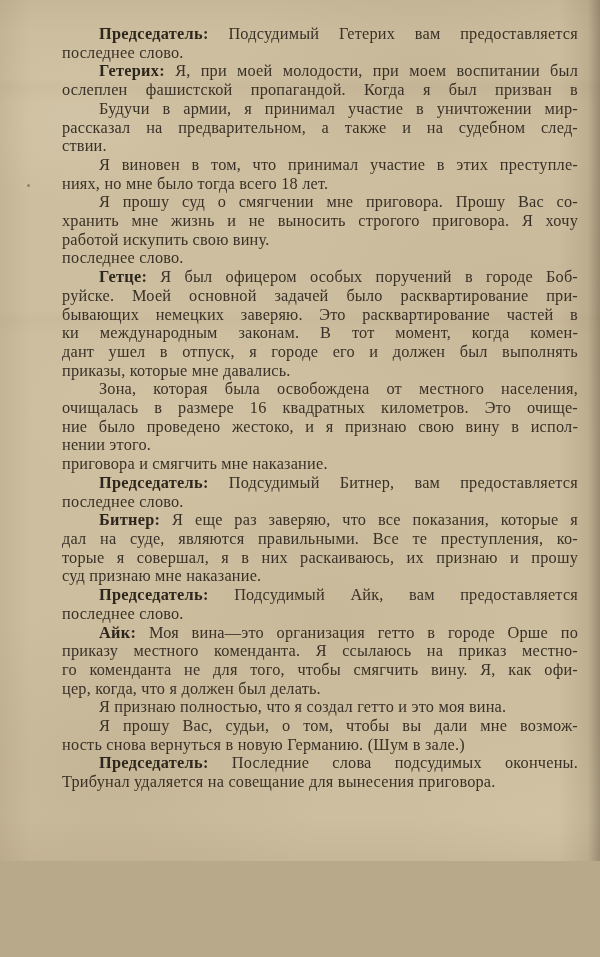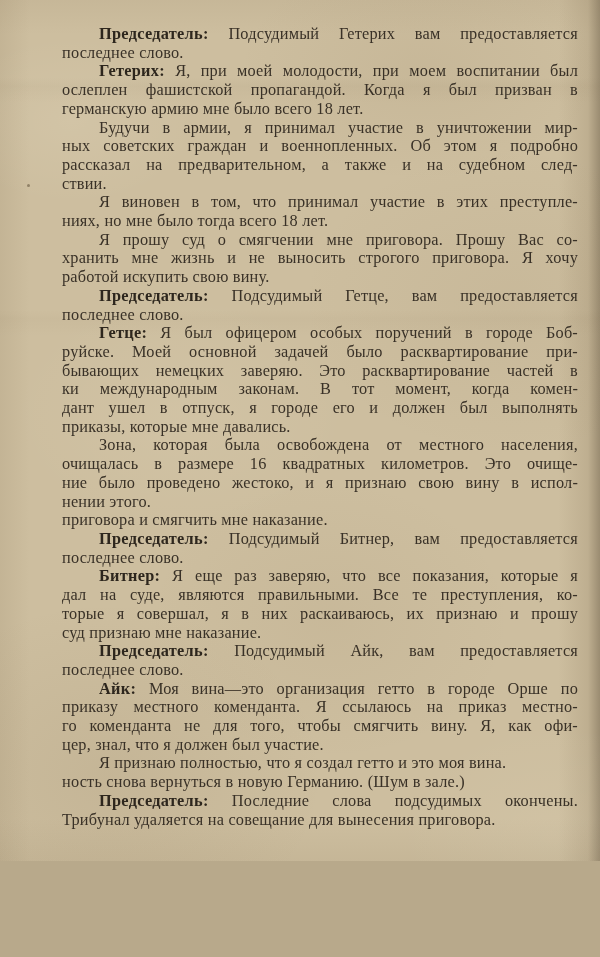"германскую армию мне было всего" span.line { html: <span>германскую армию мне было всего 18 лет.</span> -> none }
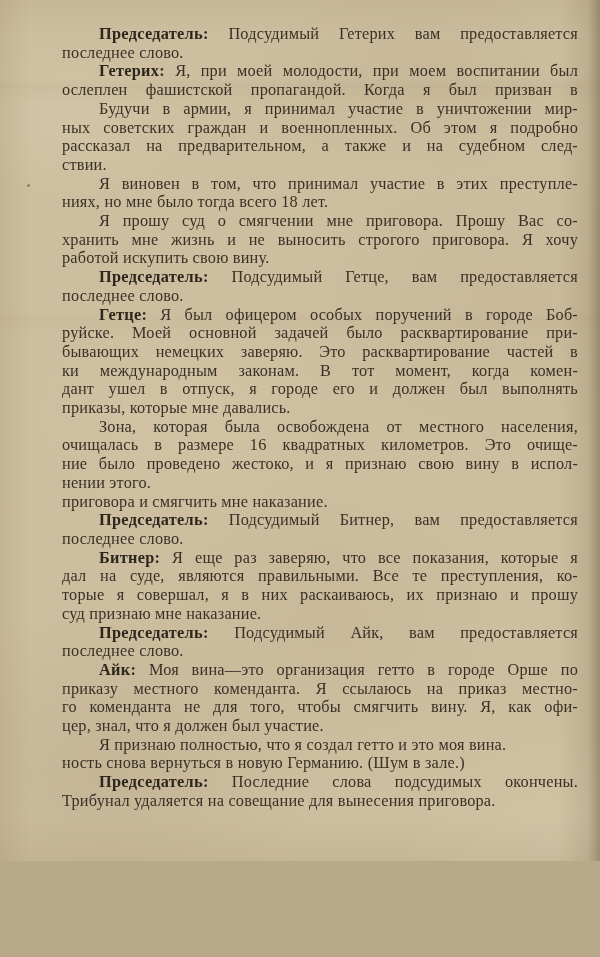"ных советских граждан и военнопленных." span.line { html: <span>ных советских граждан и военнопленных. Об этом я подробно</span> -> none }
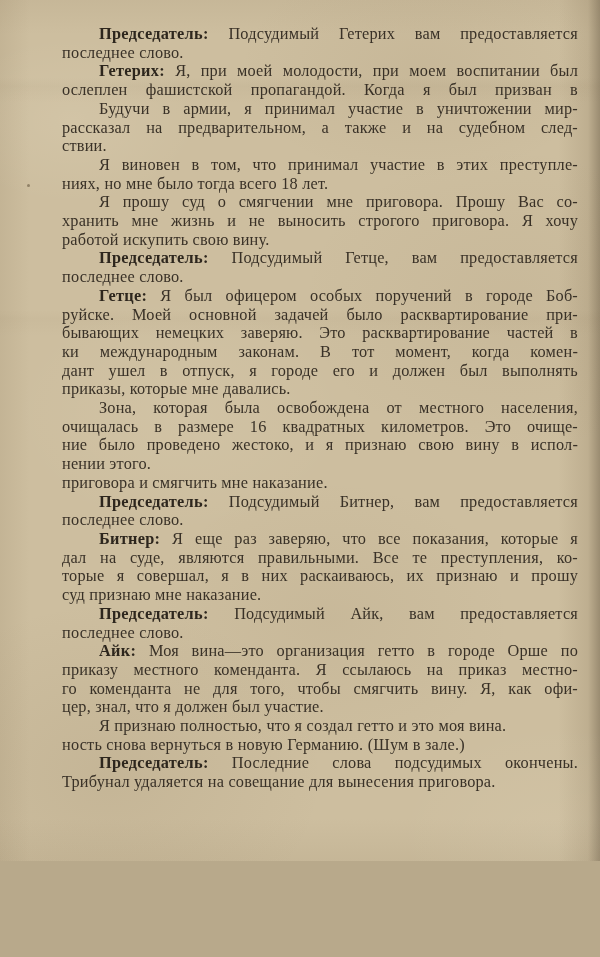"Председатель: Подсудимый Гетце, вам" span.line { html: <span><b>Председатель:</b> Подсудимый Гетце, вам предоставляется</span> -> none }
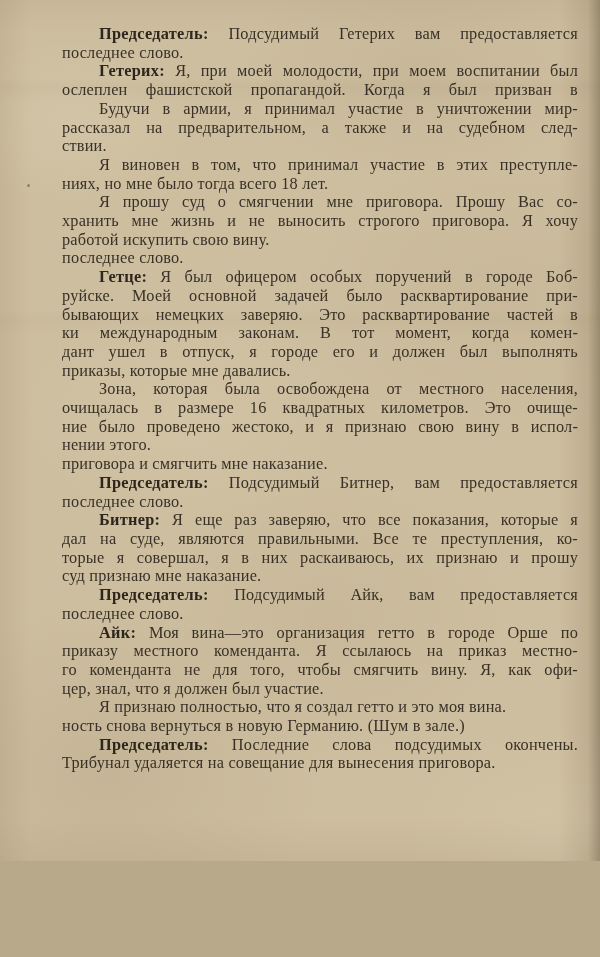"цер, знал, что я должен" span.line { text: знал, что я должен был участие -> когда, что я должен был делать }
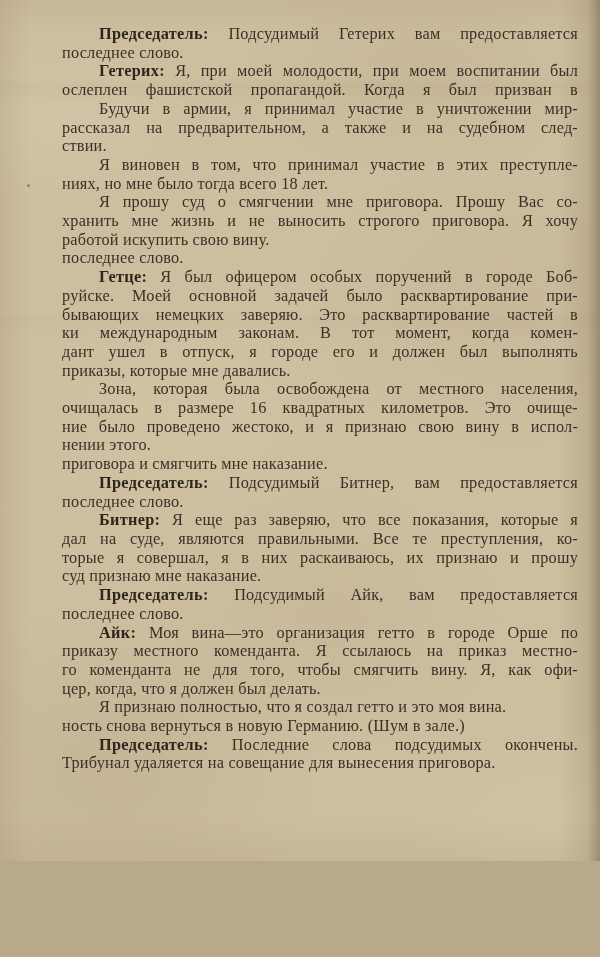"Я прошу Вас, судьи, о" span.line { html: none -> <span>Я прошу Вас, судьи, о том, чтобы вы дали мне возмож-</span> }
